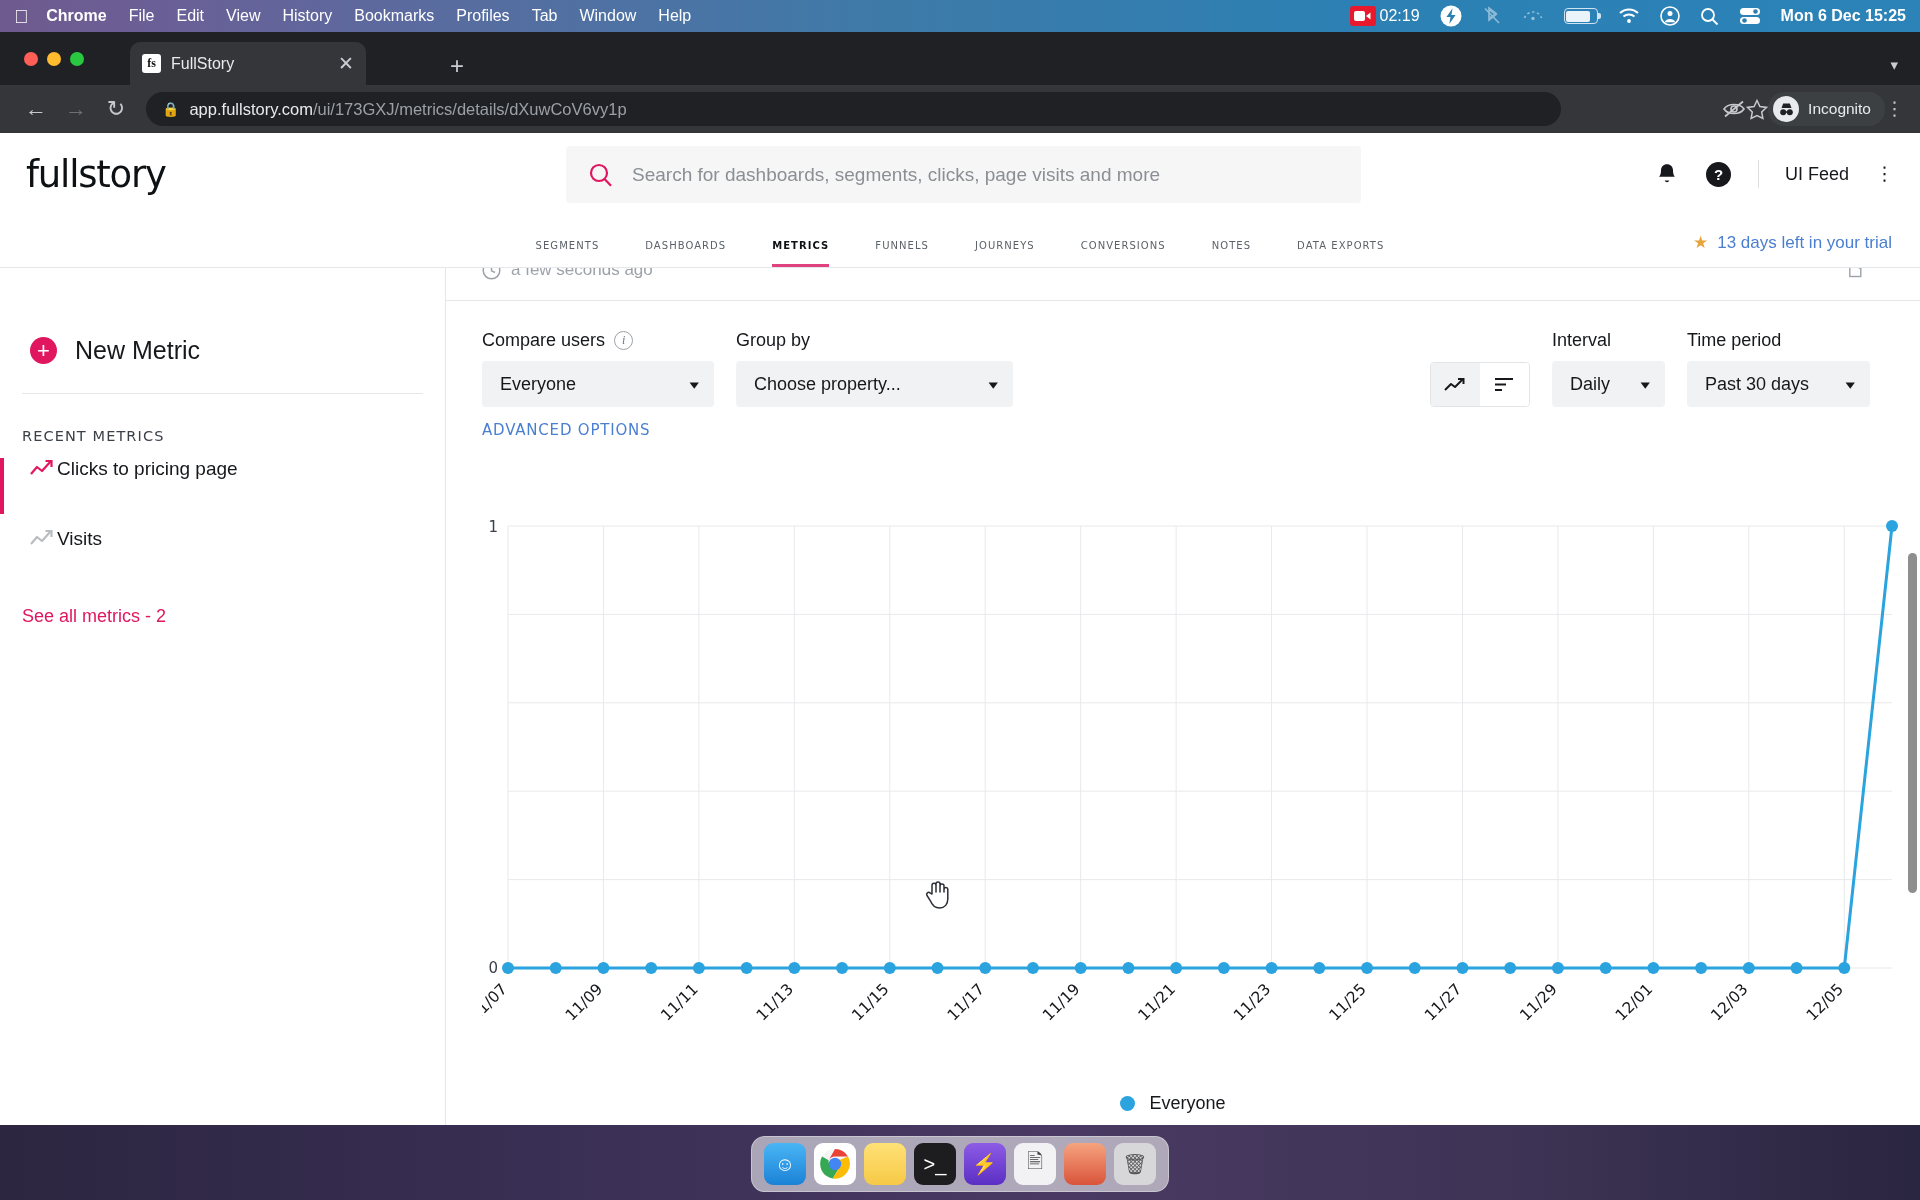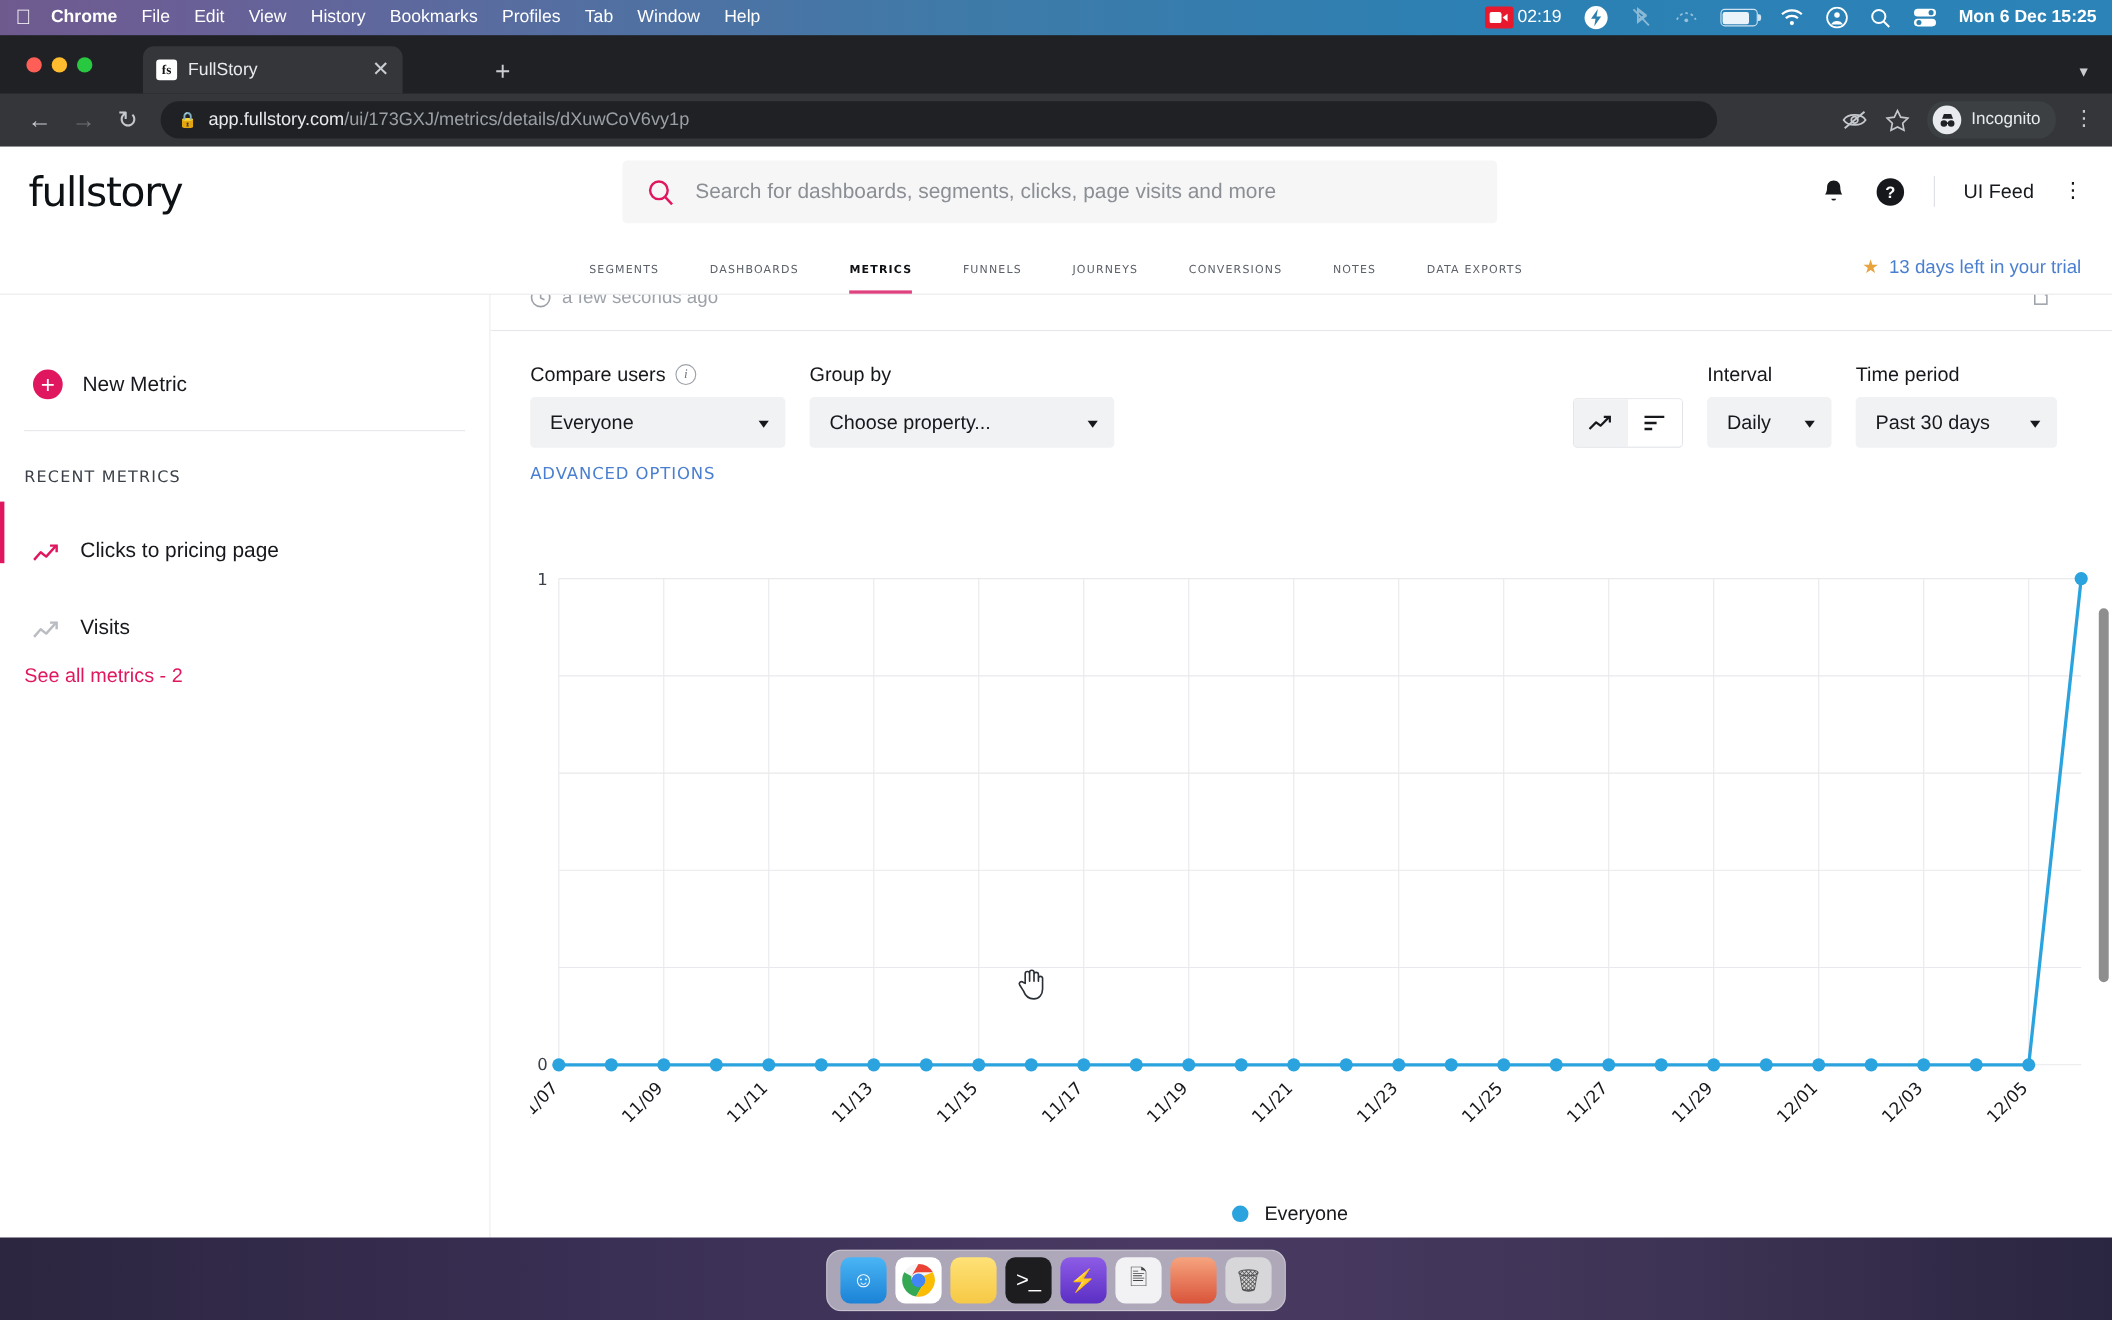"Incognito" .omni-right { gap: 16px -> none }
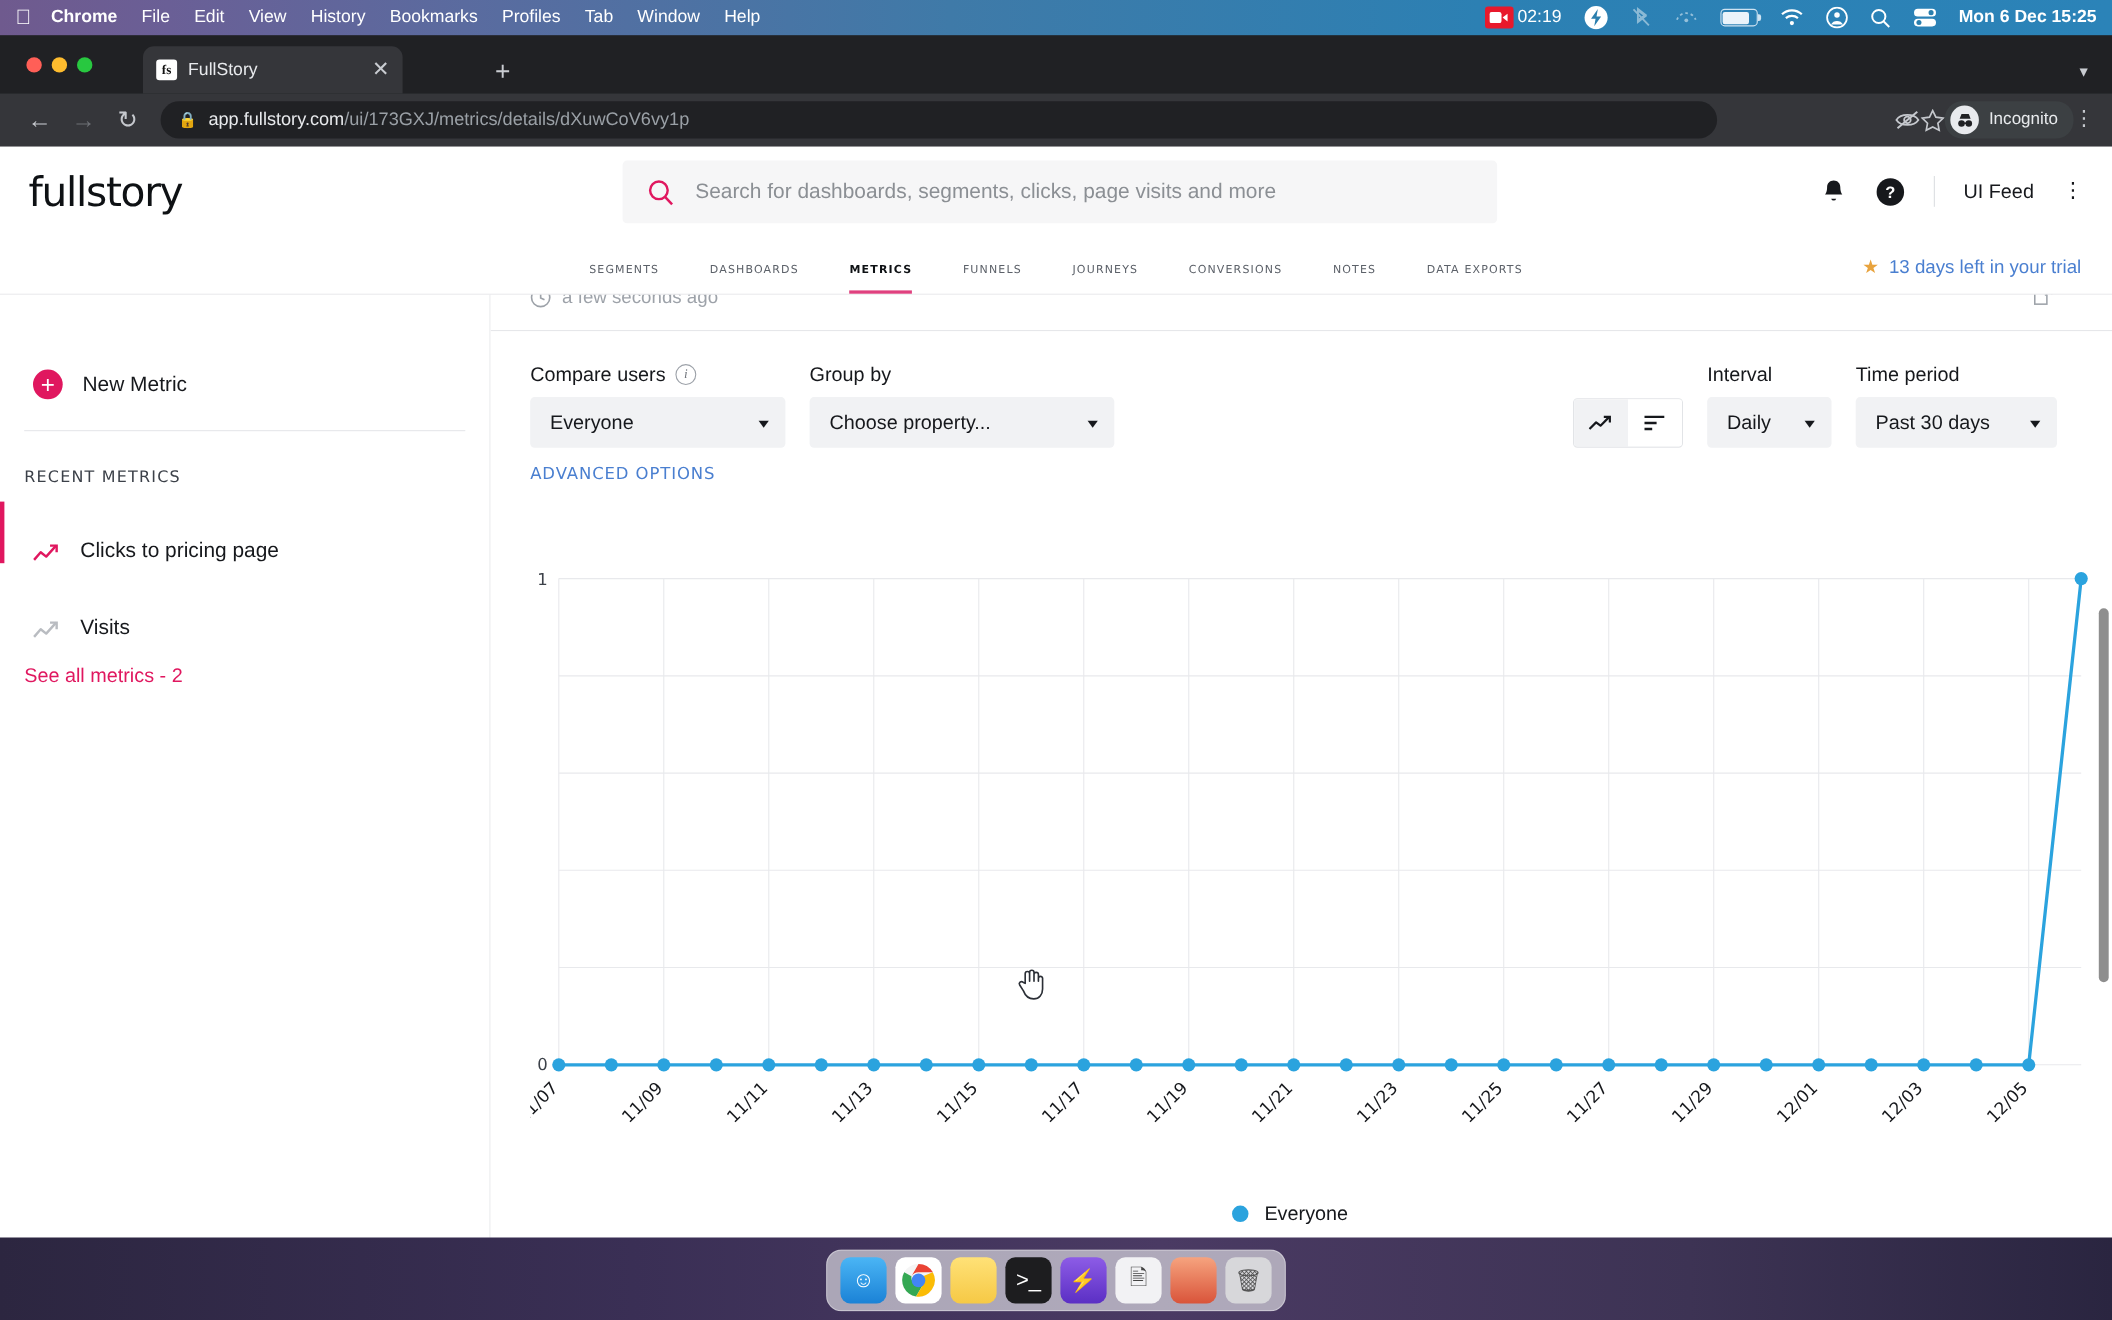"New Metric" .new-metric span.lbl { font-size: 19px -> 25px }
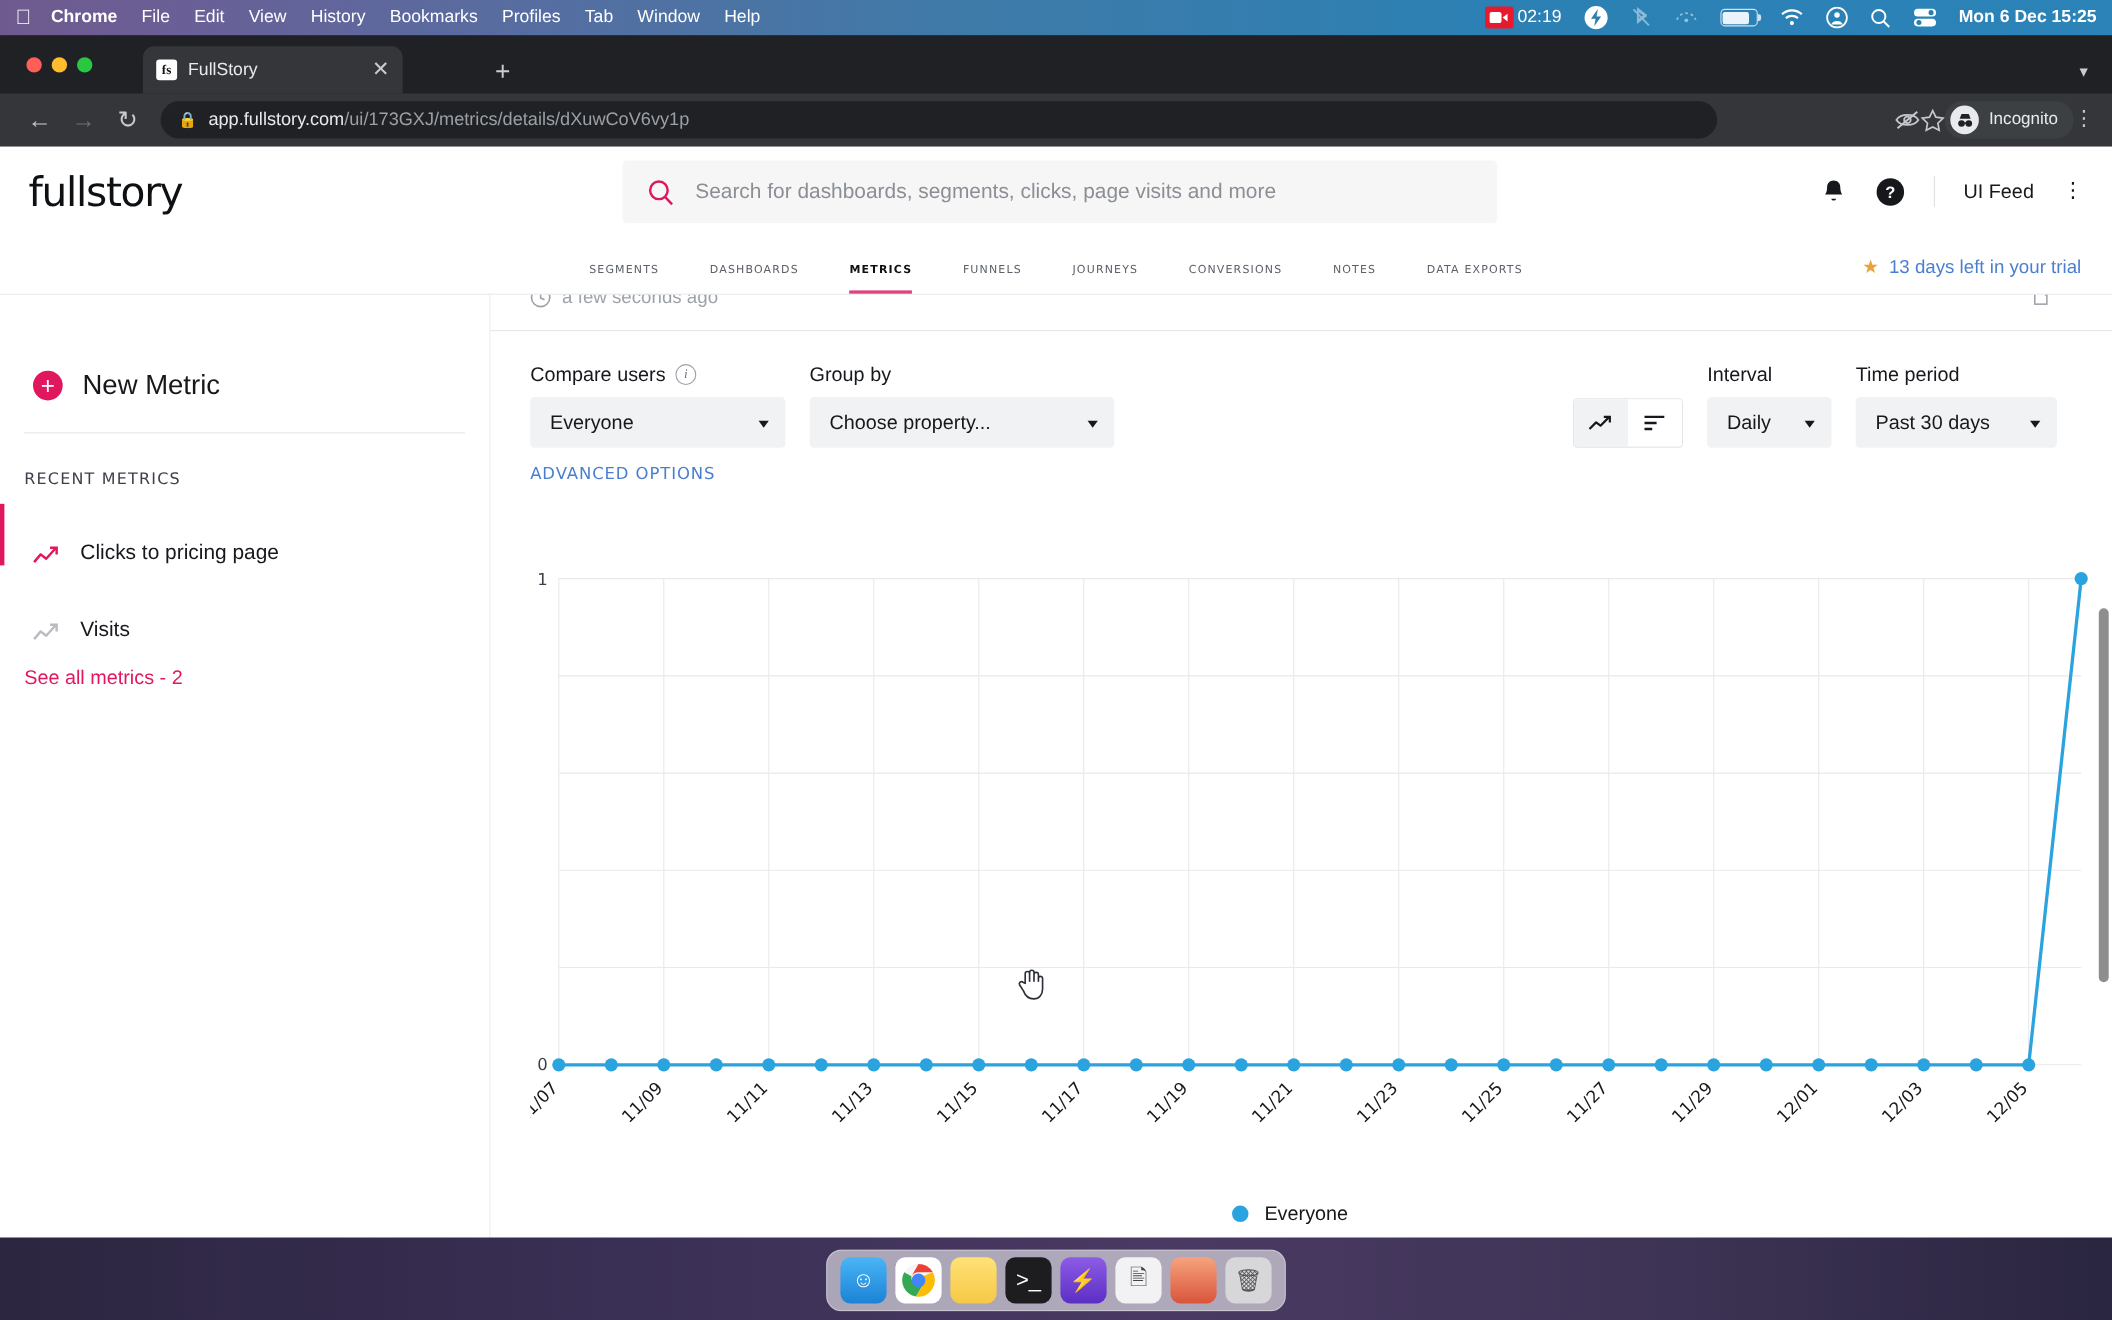"Clicks to pricing page" .metric-item { align-items: flex-end -> flex-start; gap: 18px -> 2px }
